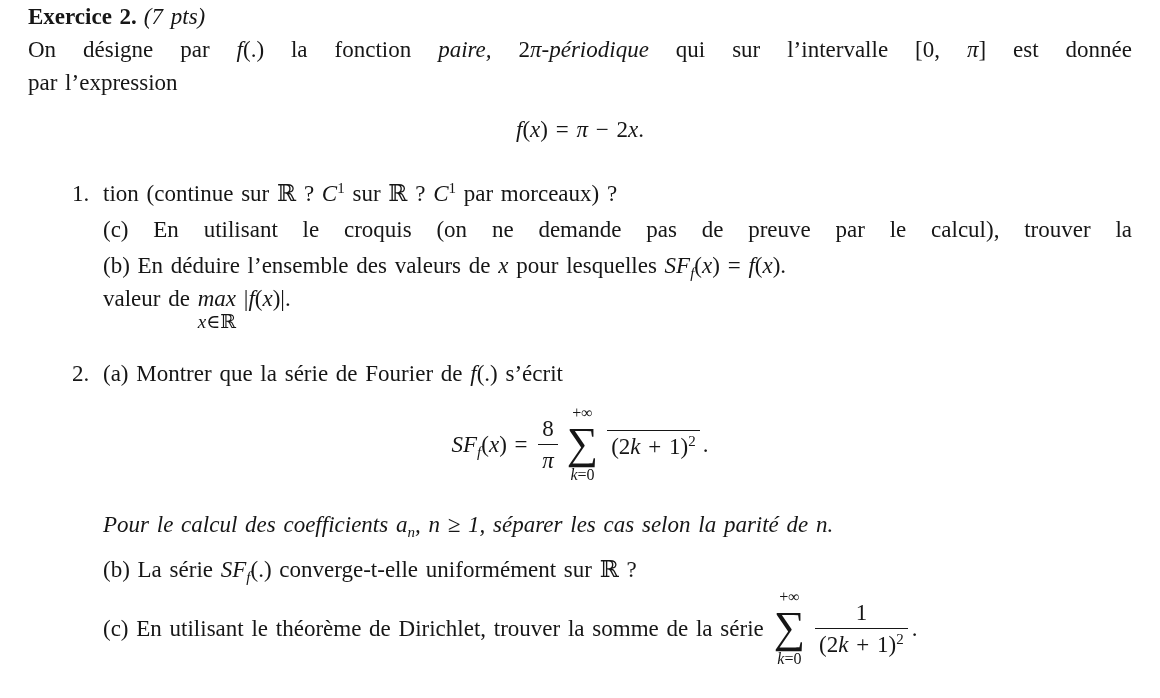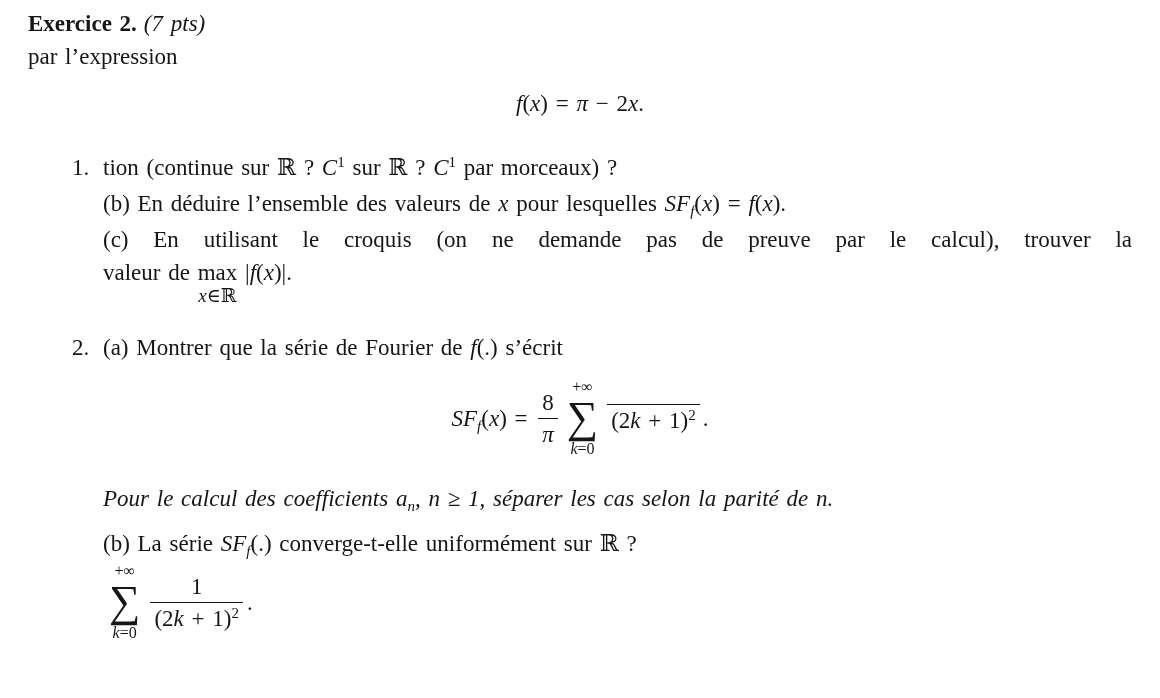"Exercice 2. (7 pts)" .page { padding-top: 7px -> none }
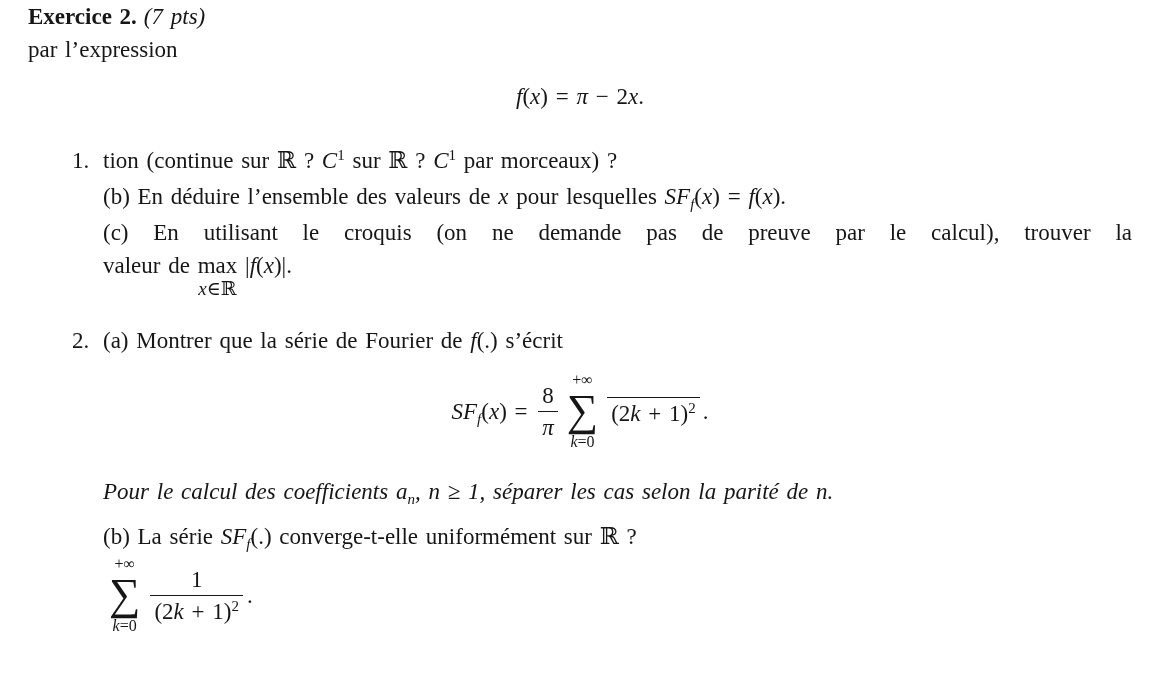"On désigne par f(.) la" div.blk { html: none -> <div><span>On désigne par </span><span>f</span><span>(.) la fonction </span><span>paire, </span><span>2</span><span>π-périodique</span><span> qui sur l’intervalle [0, </span><span>π</span><span>] est donnée</span></div> }
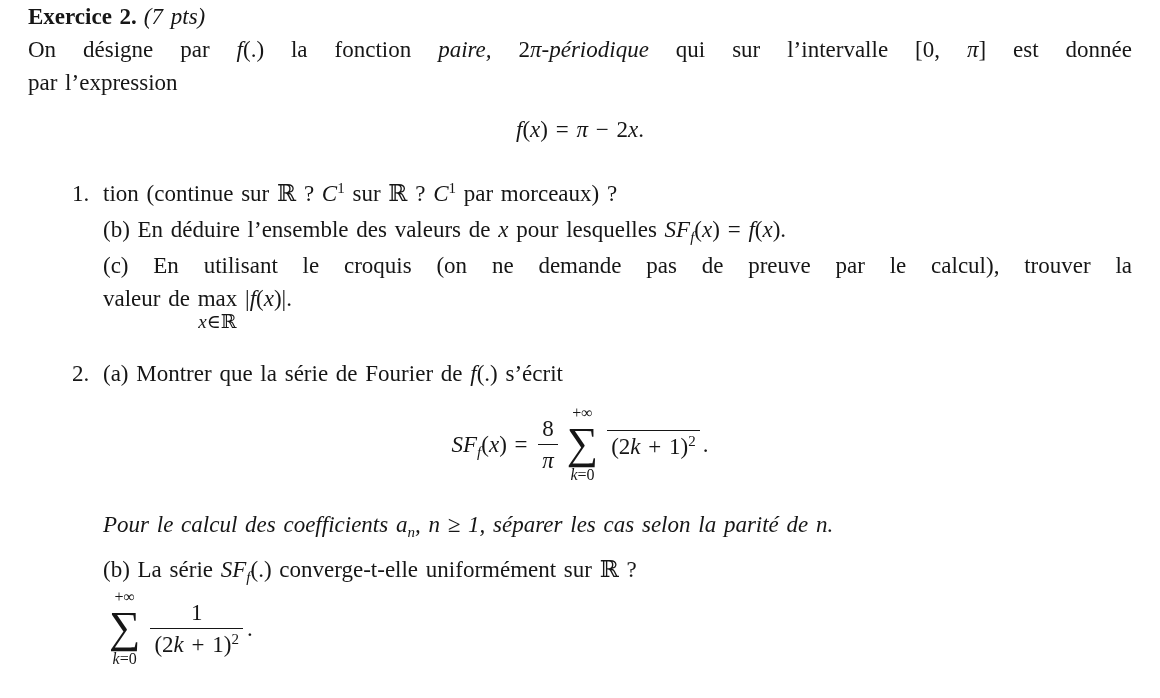"(b) En déduire l’ensemble des" div.gap3 { order: before "(c) En utilisant le croquis" -> after "(c) En utilisant le croquis" }
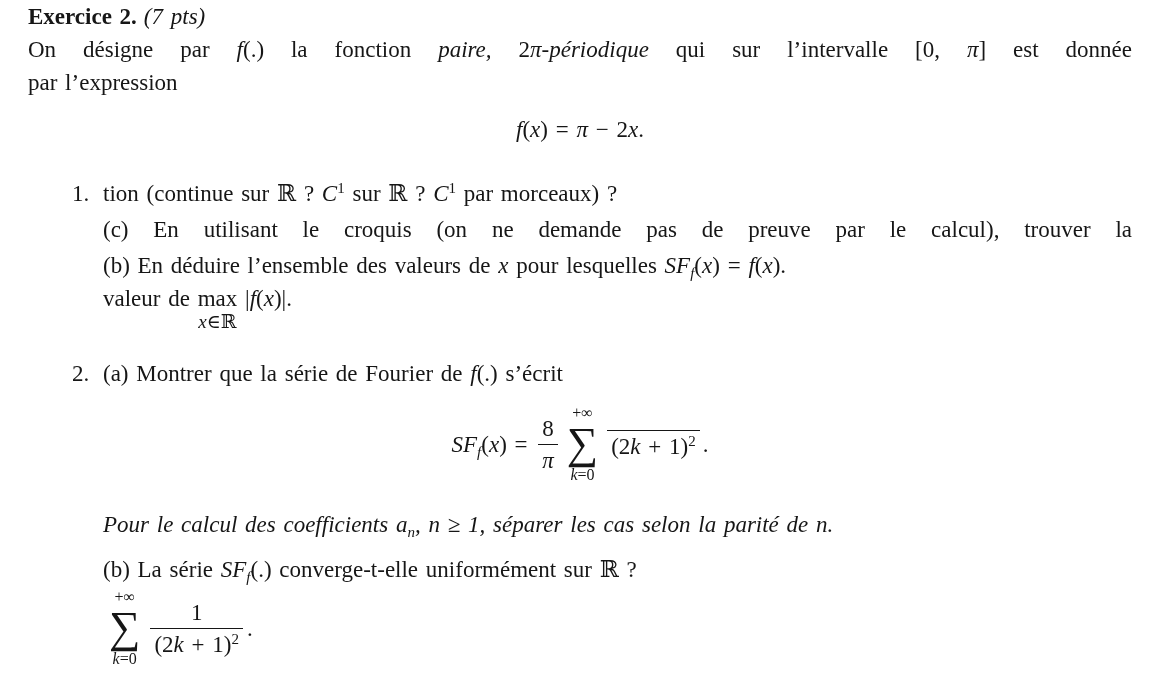"max" .underop .uop { font-style: none -> italic }
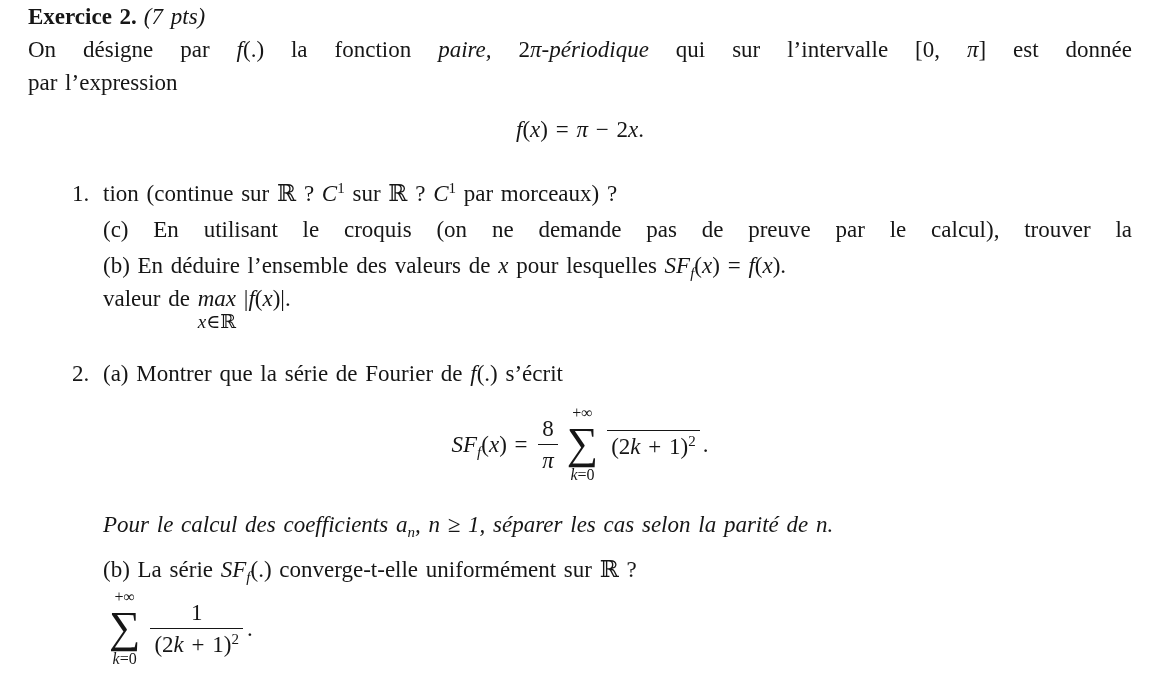"(c) En utilisant le théorème" span.eqtext { html: none -> <span>(c) En utilisant le théorème de Dirichlet, trouver la somme de la série</span> }
